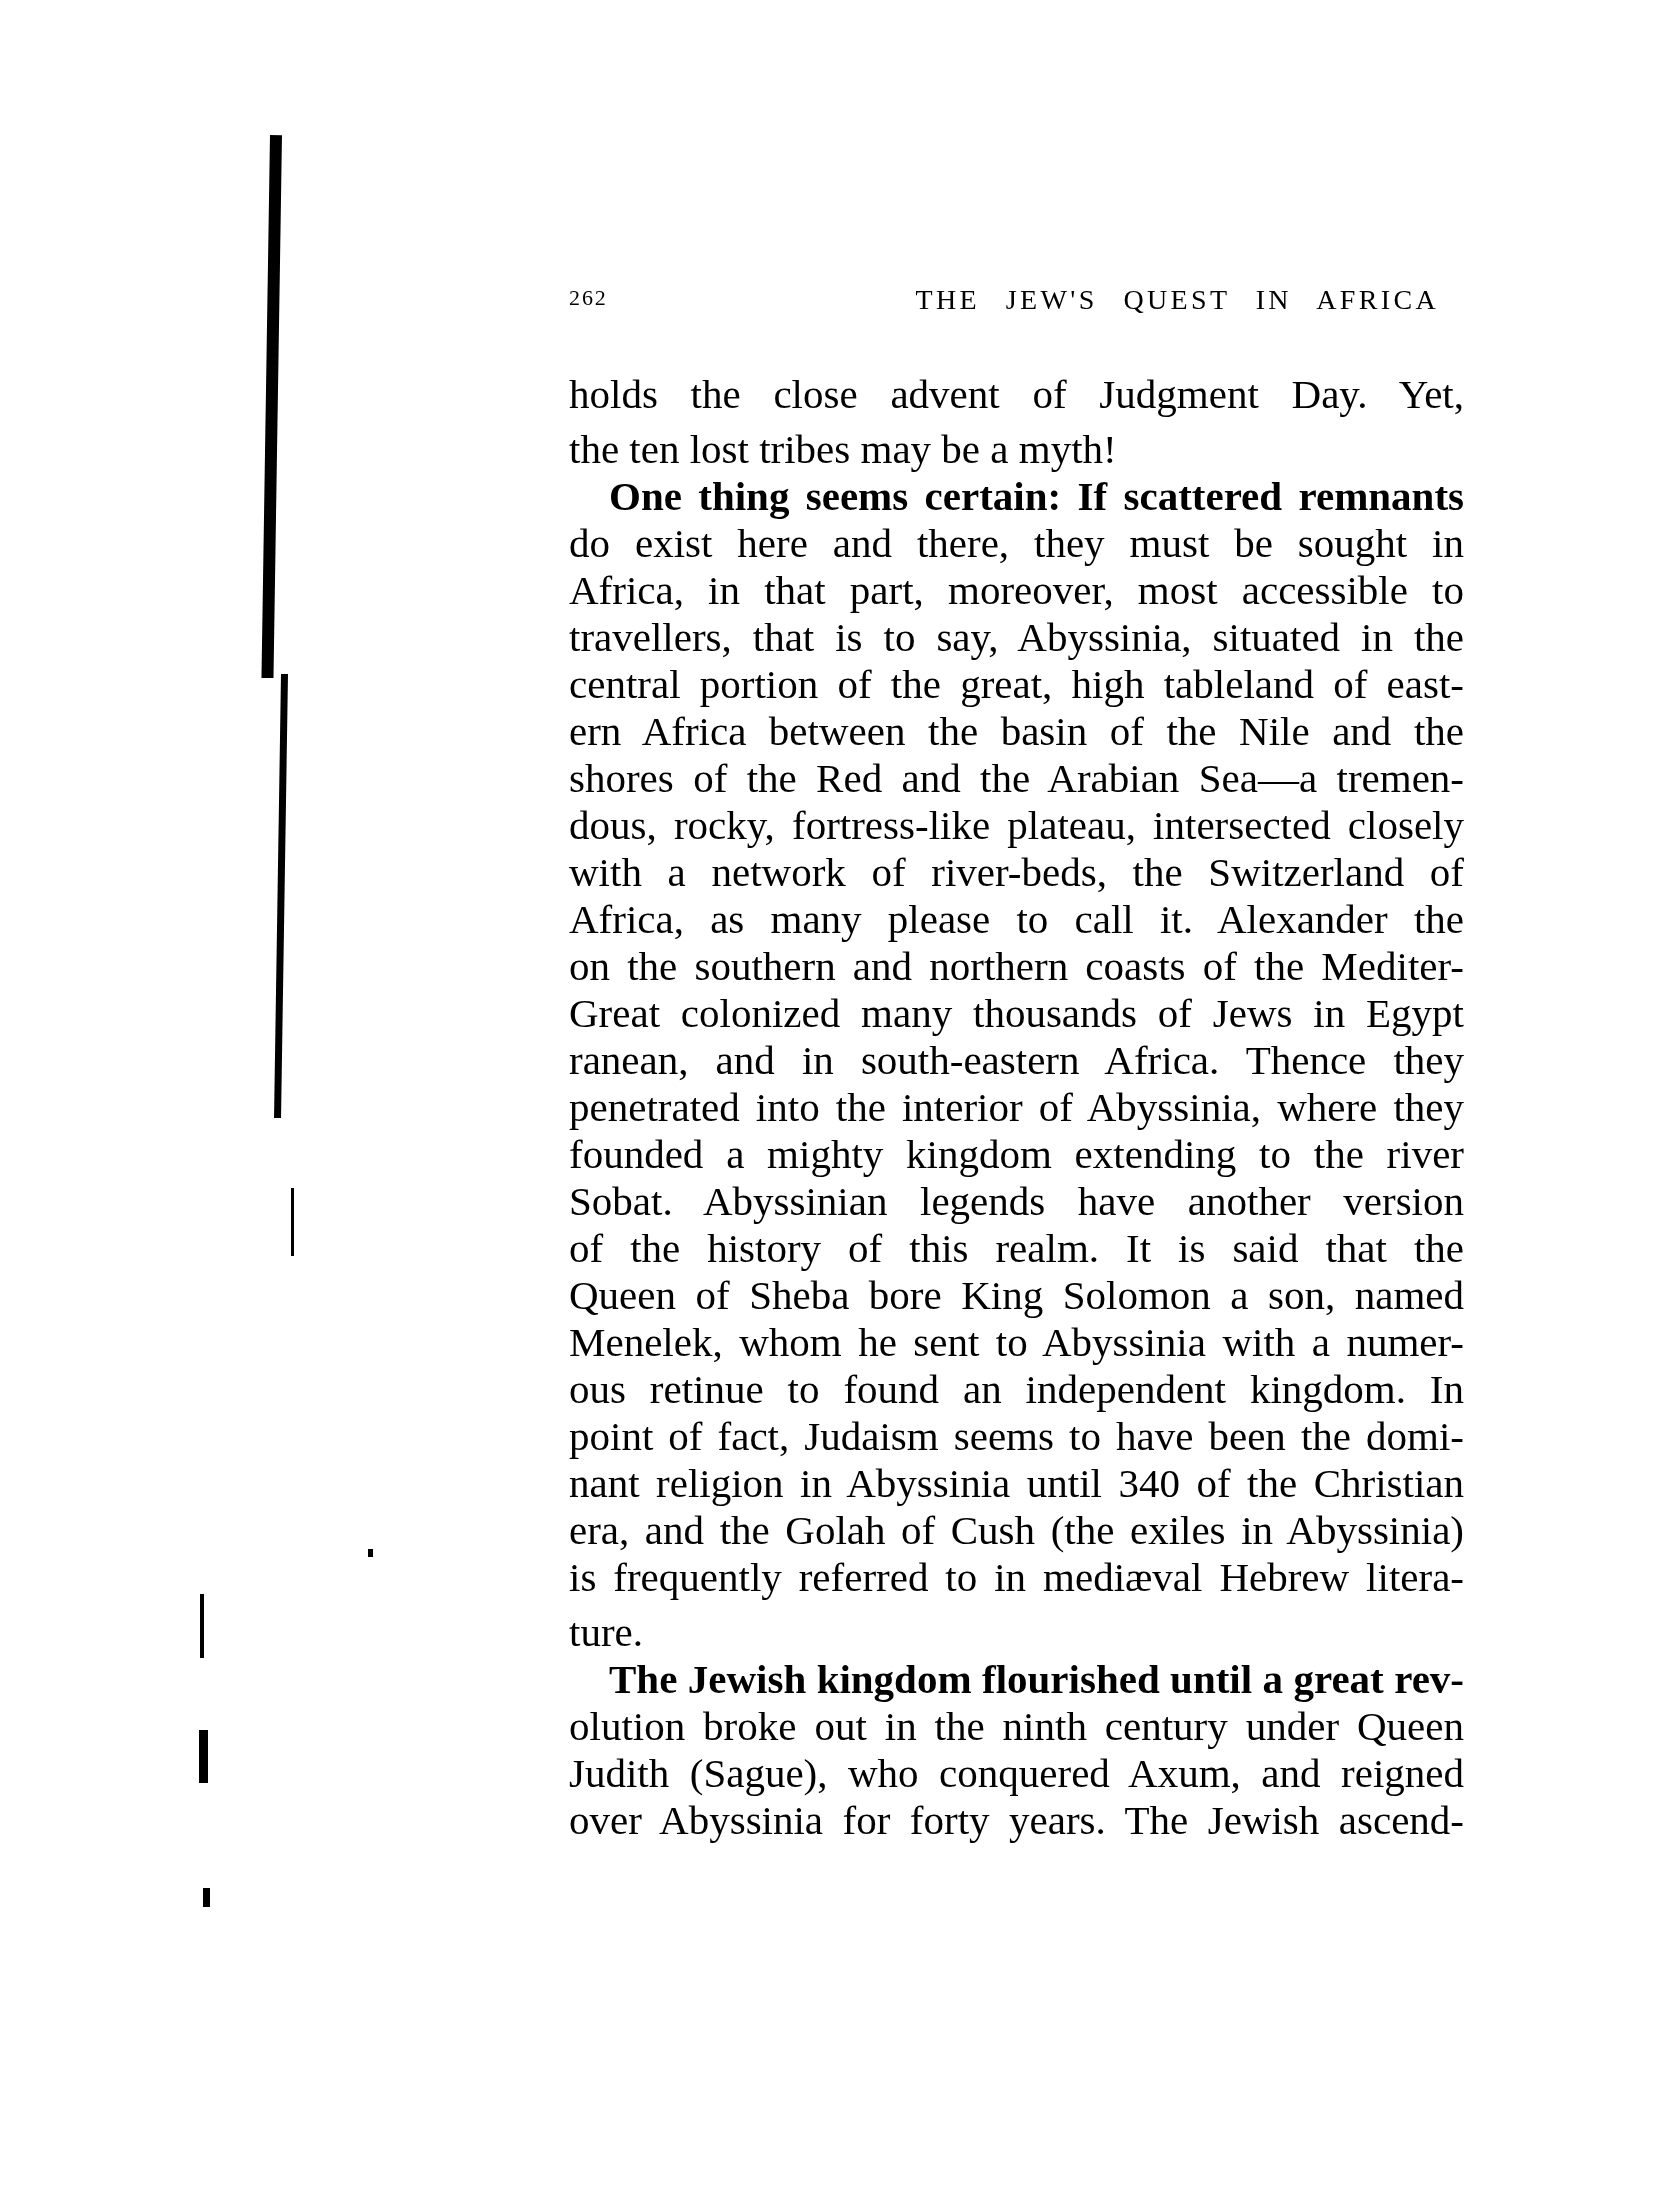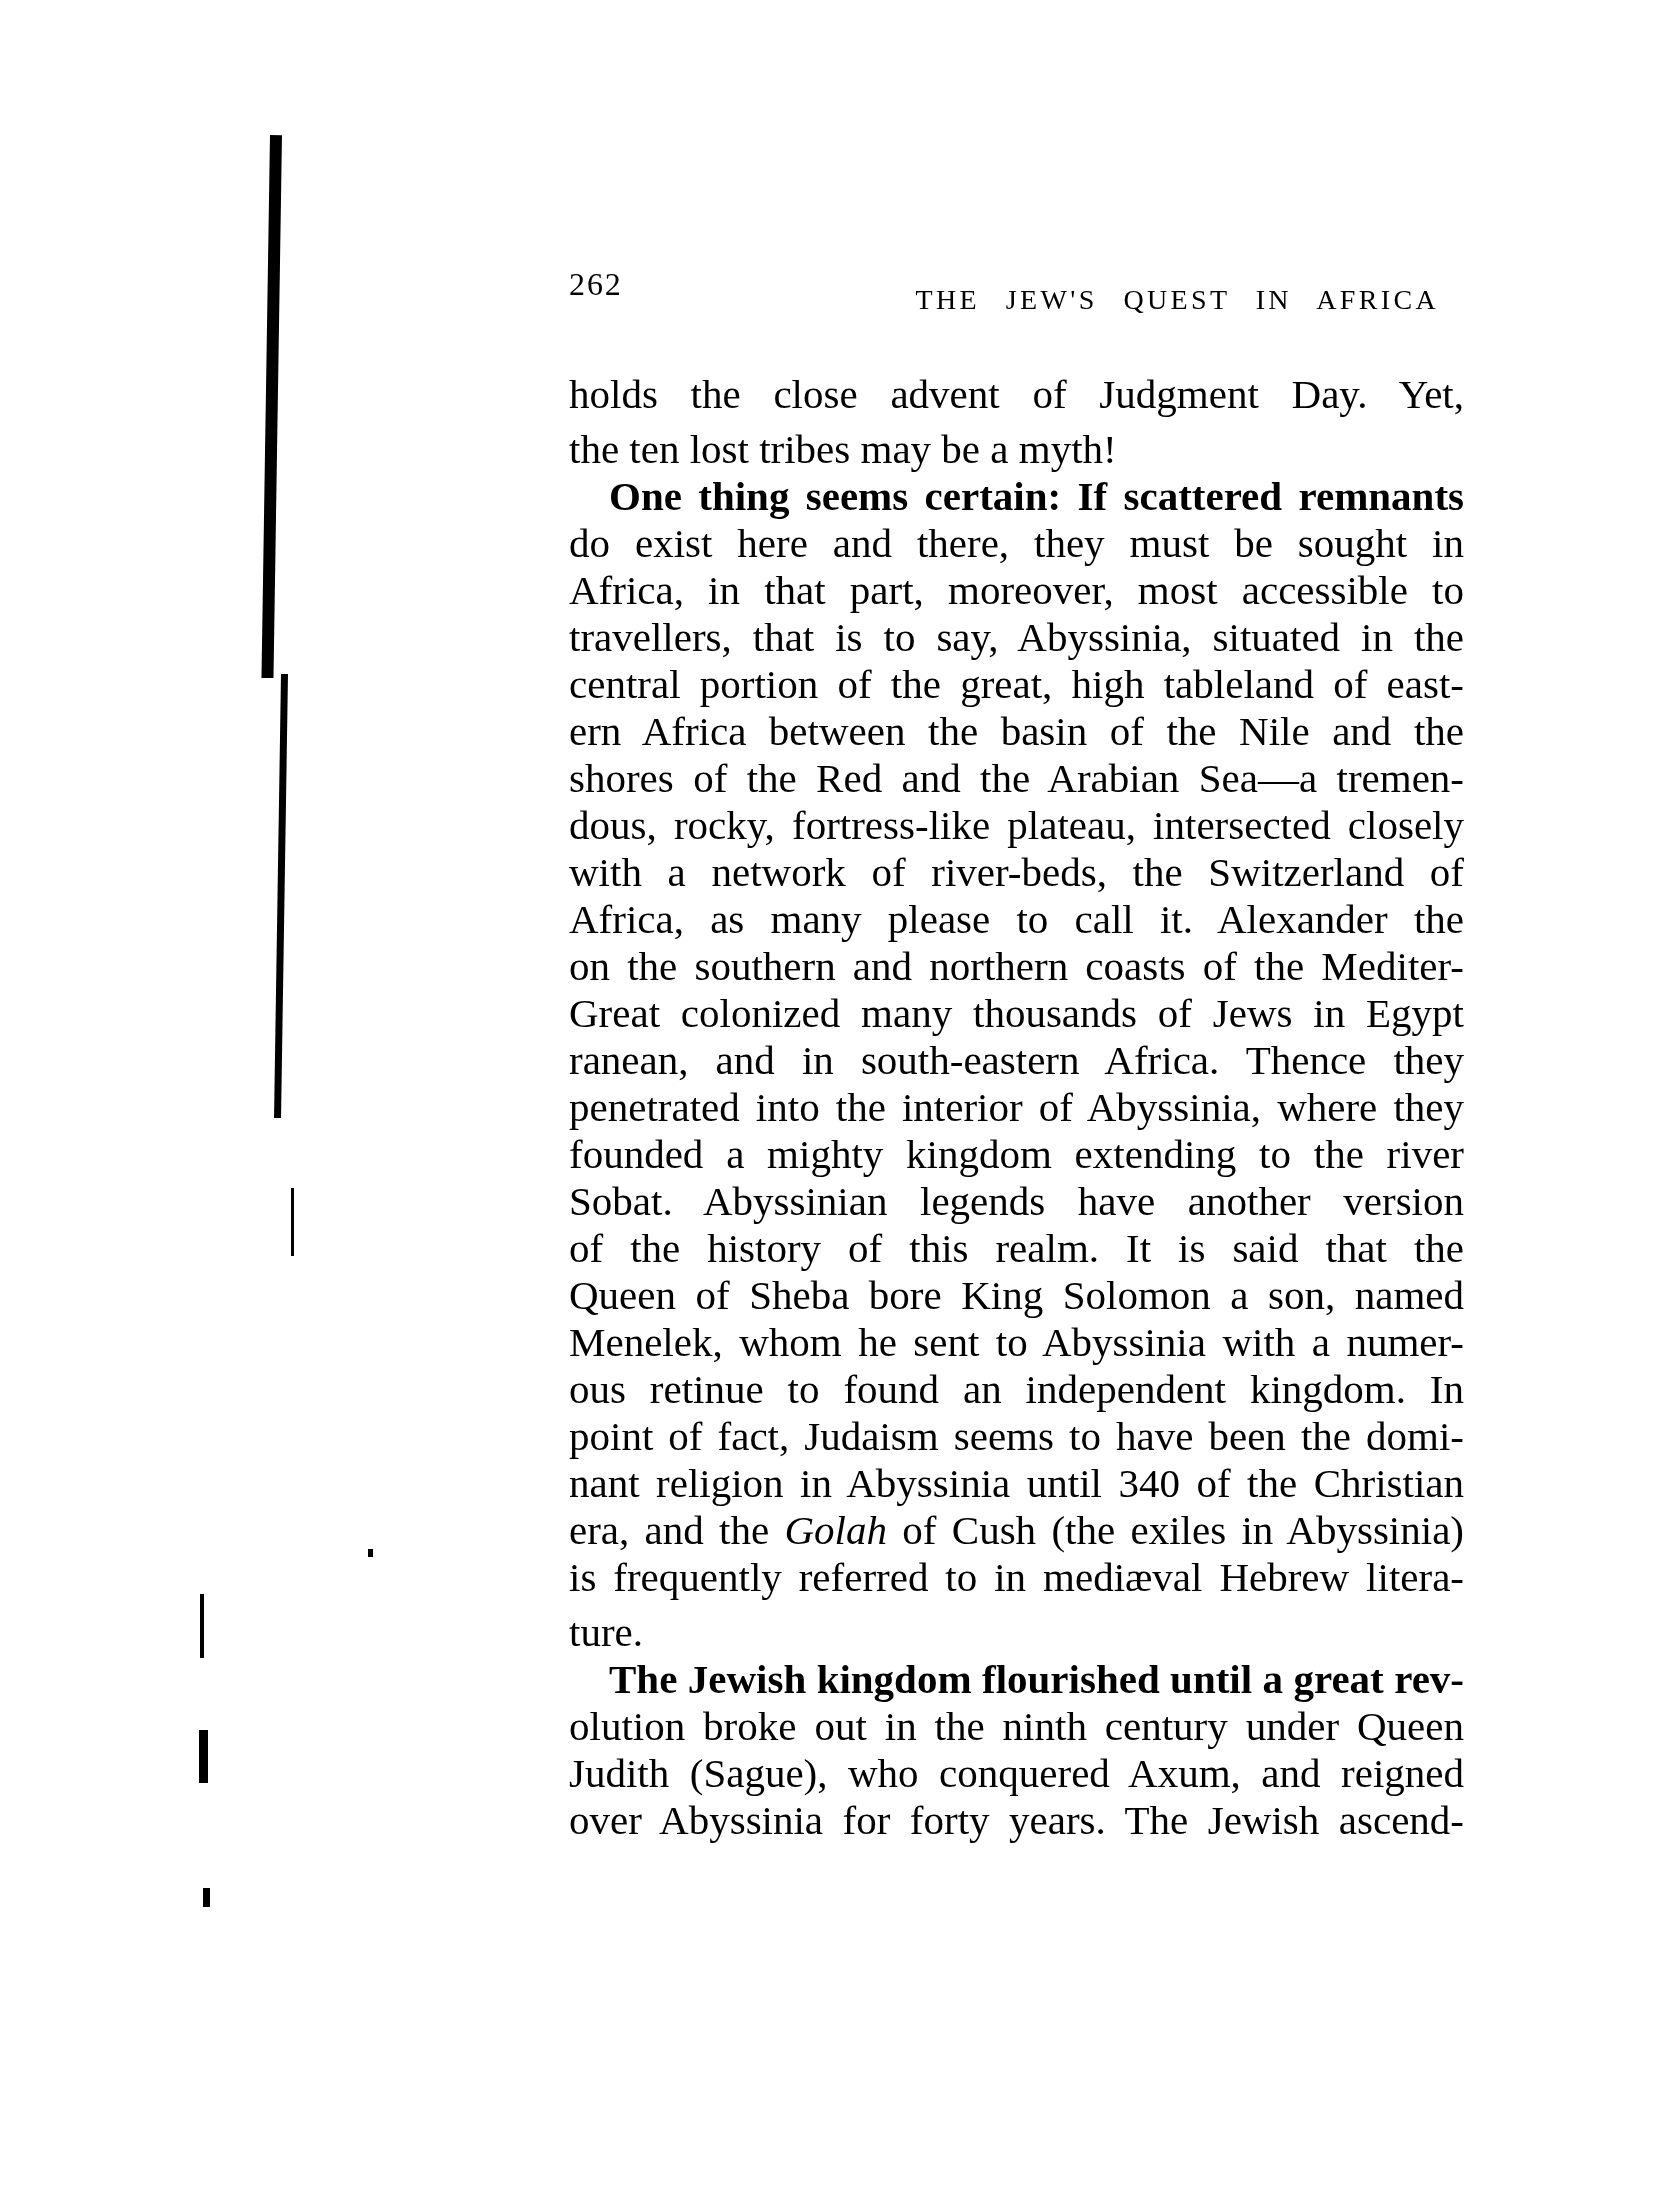"262" #page-number { font-size: 32px -> 22px; top: 266px -> 280px }
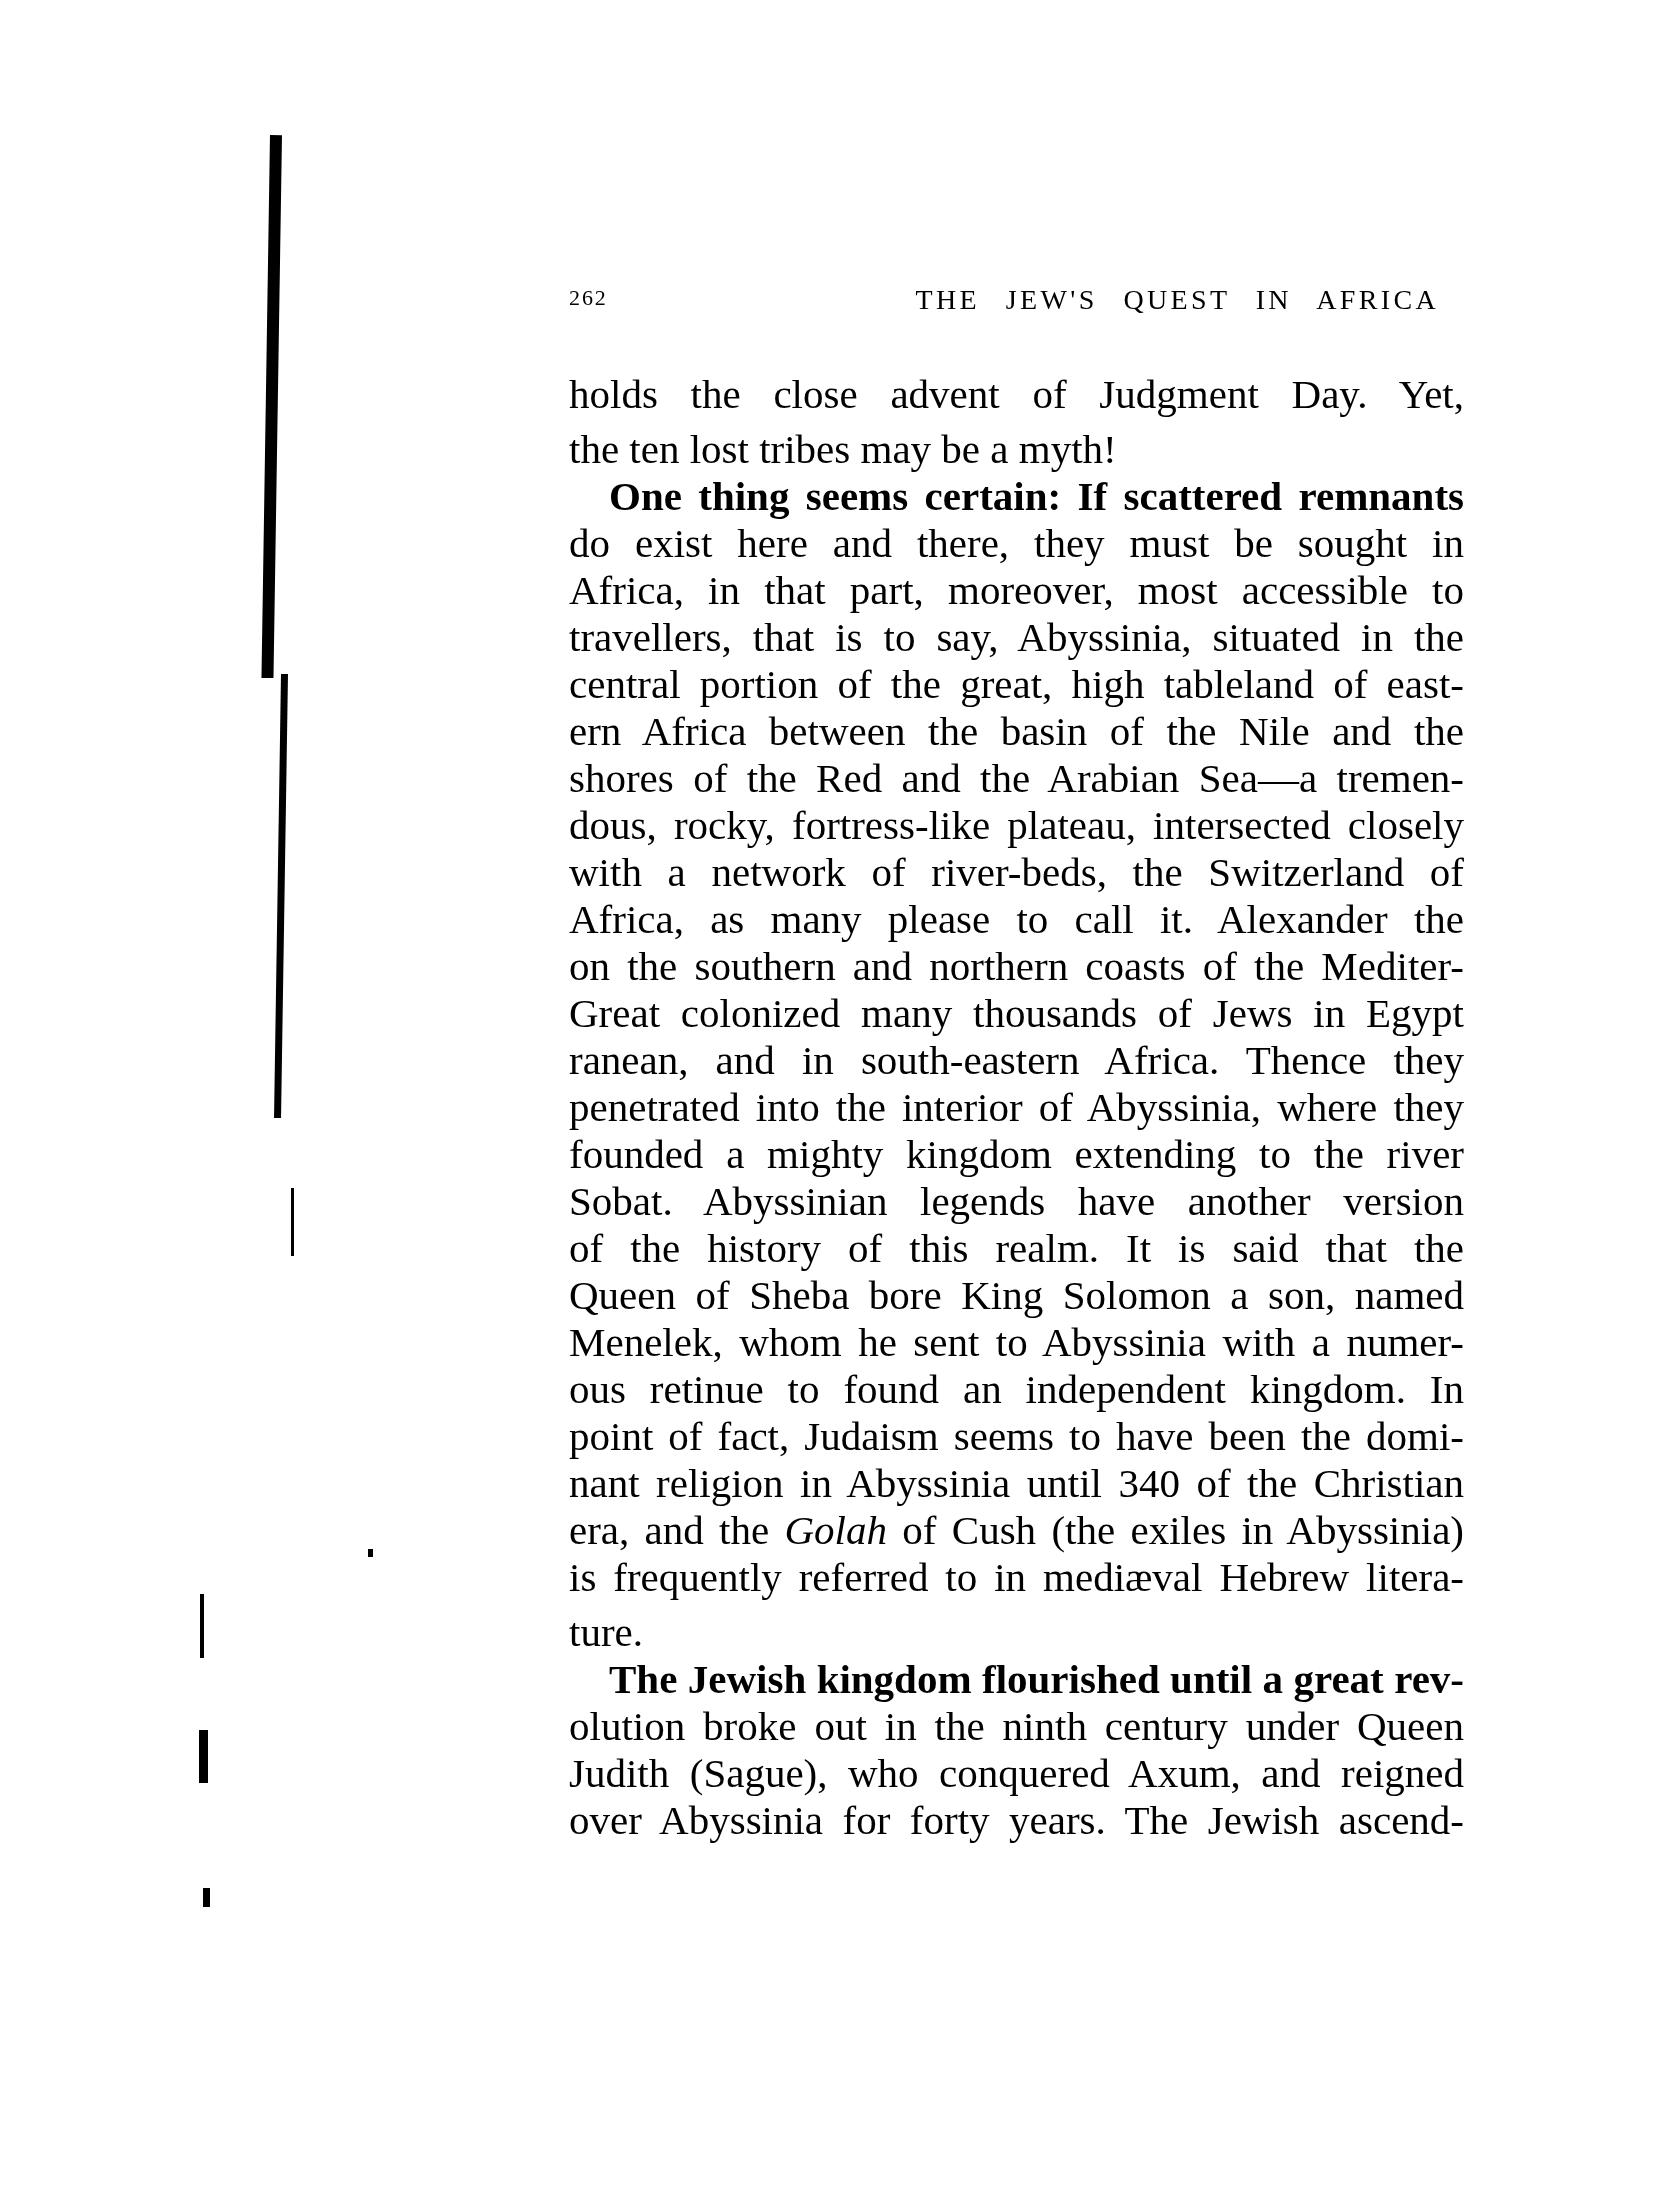"Golah" .italic { font-style: italic -> none }
